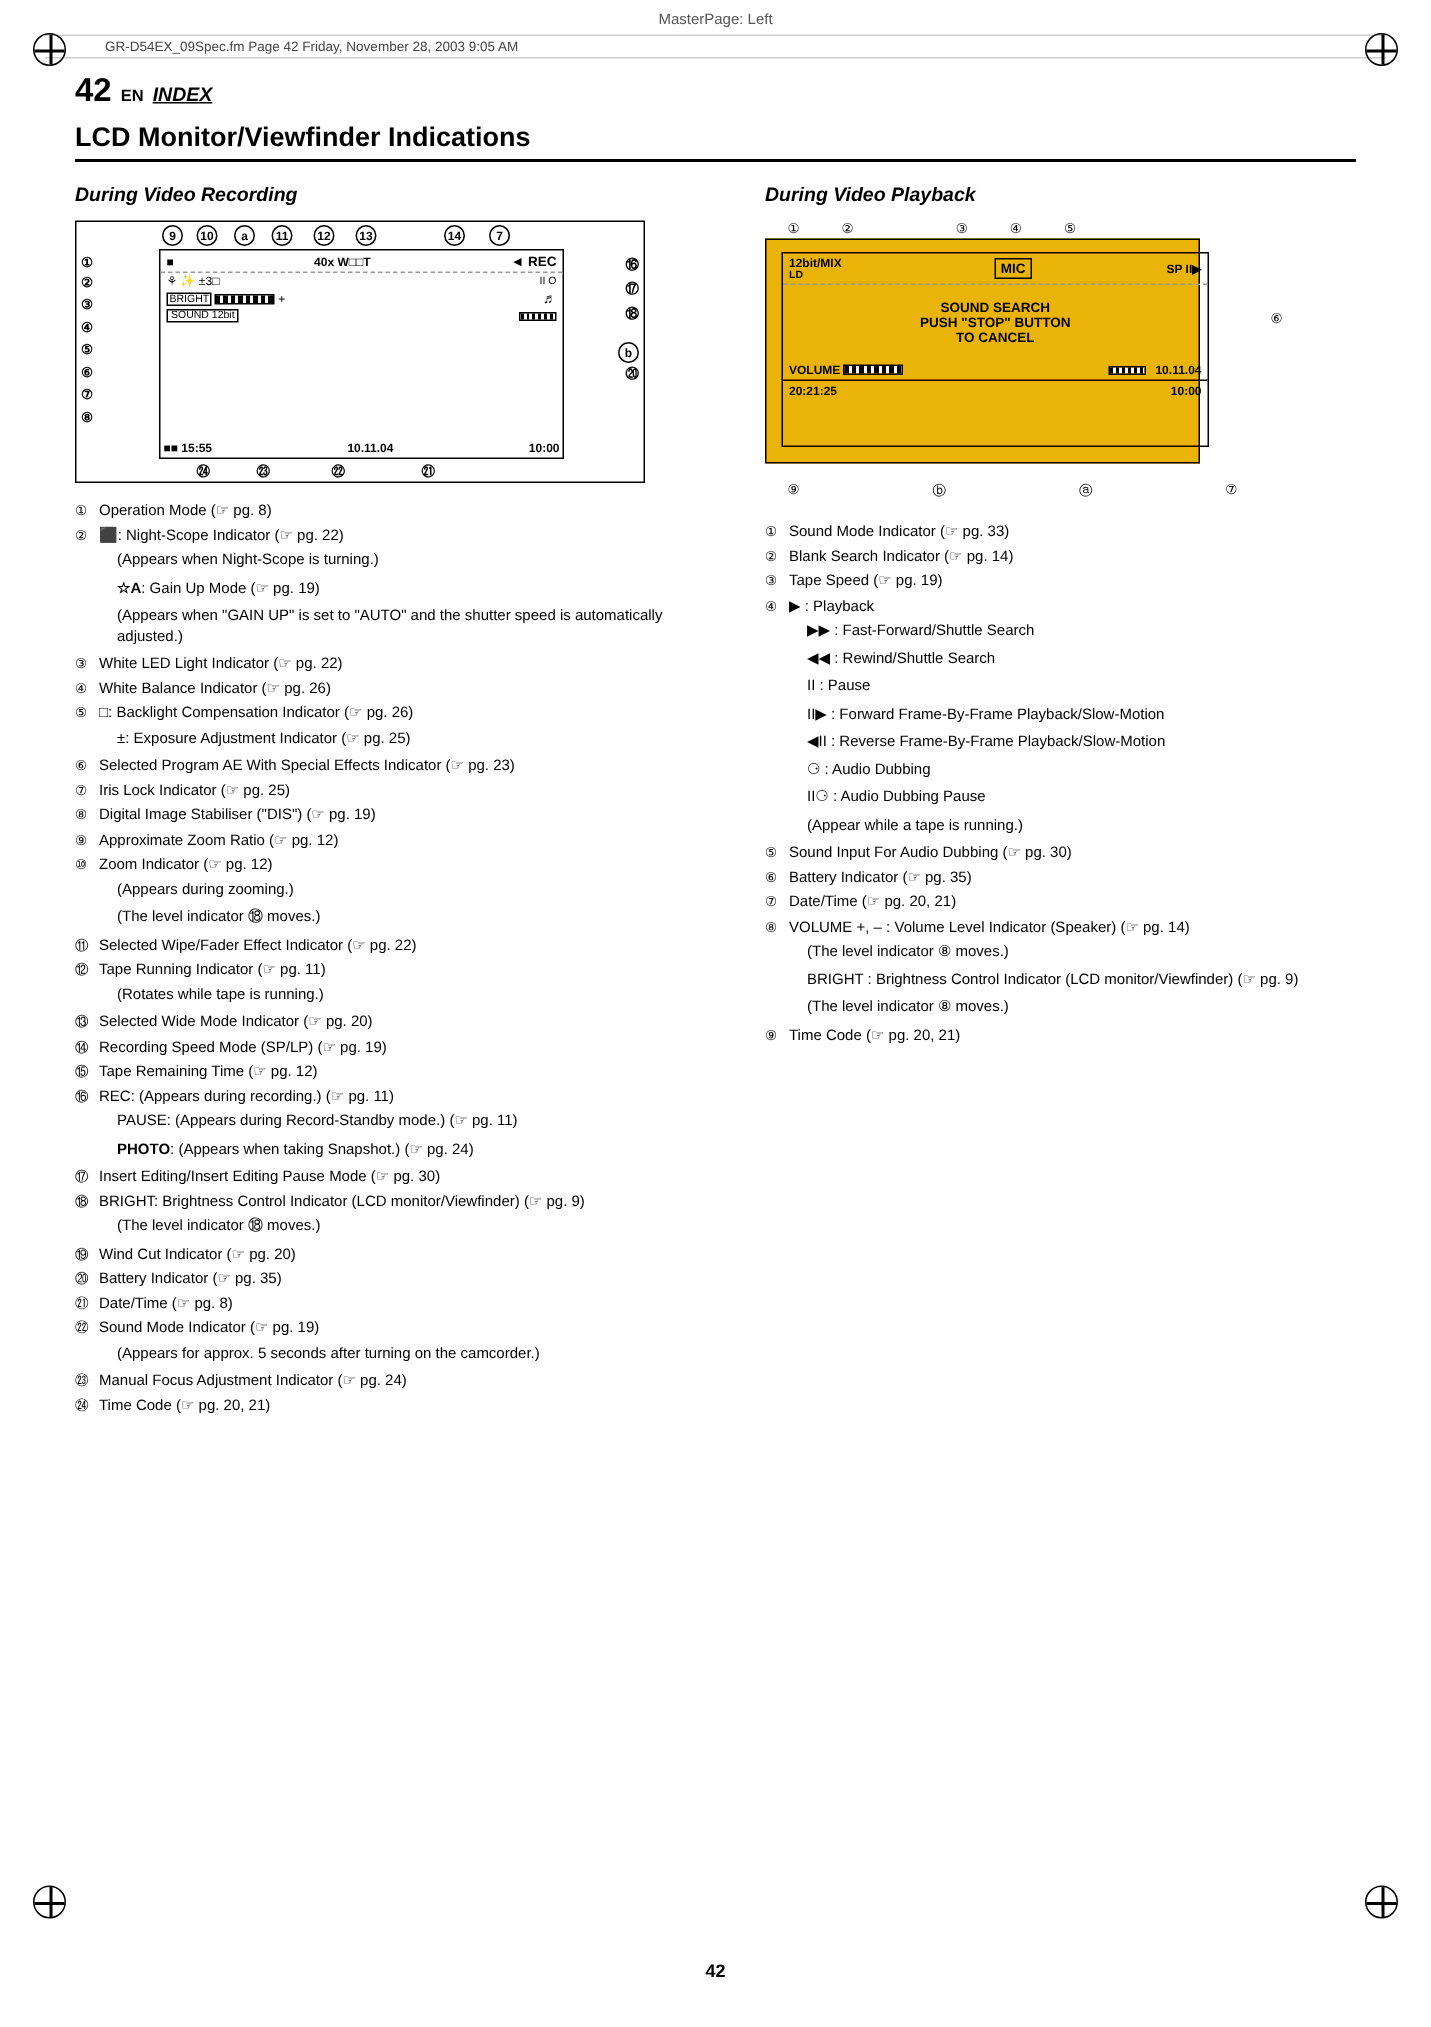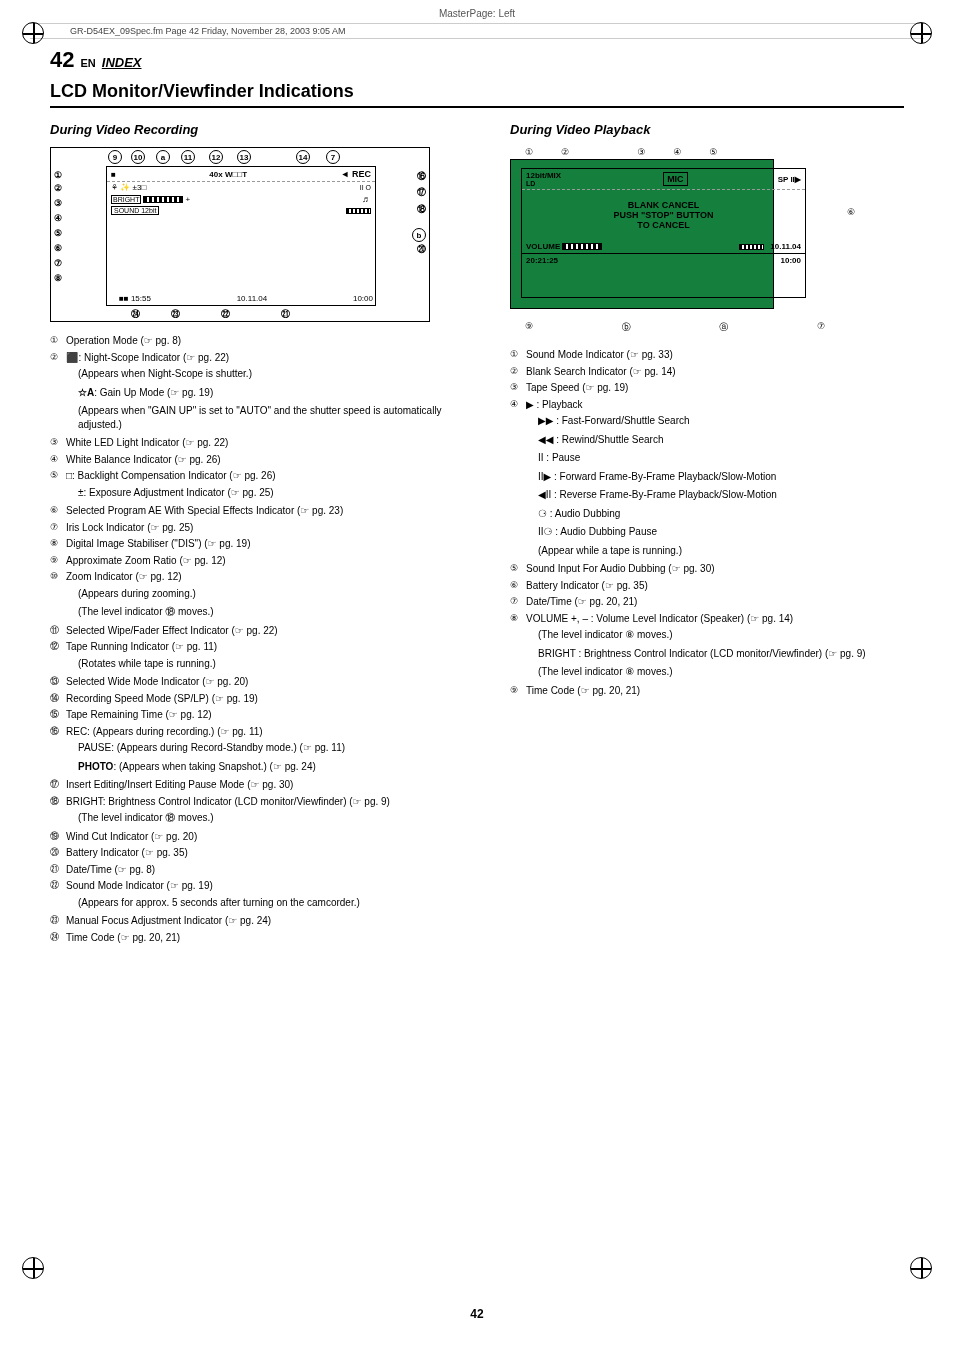"12bit/MIX" .pb-diagram { background: #15803d -> #eab308; width: 264px -> 290px }
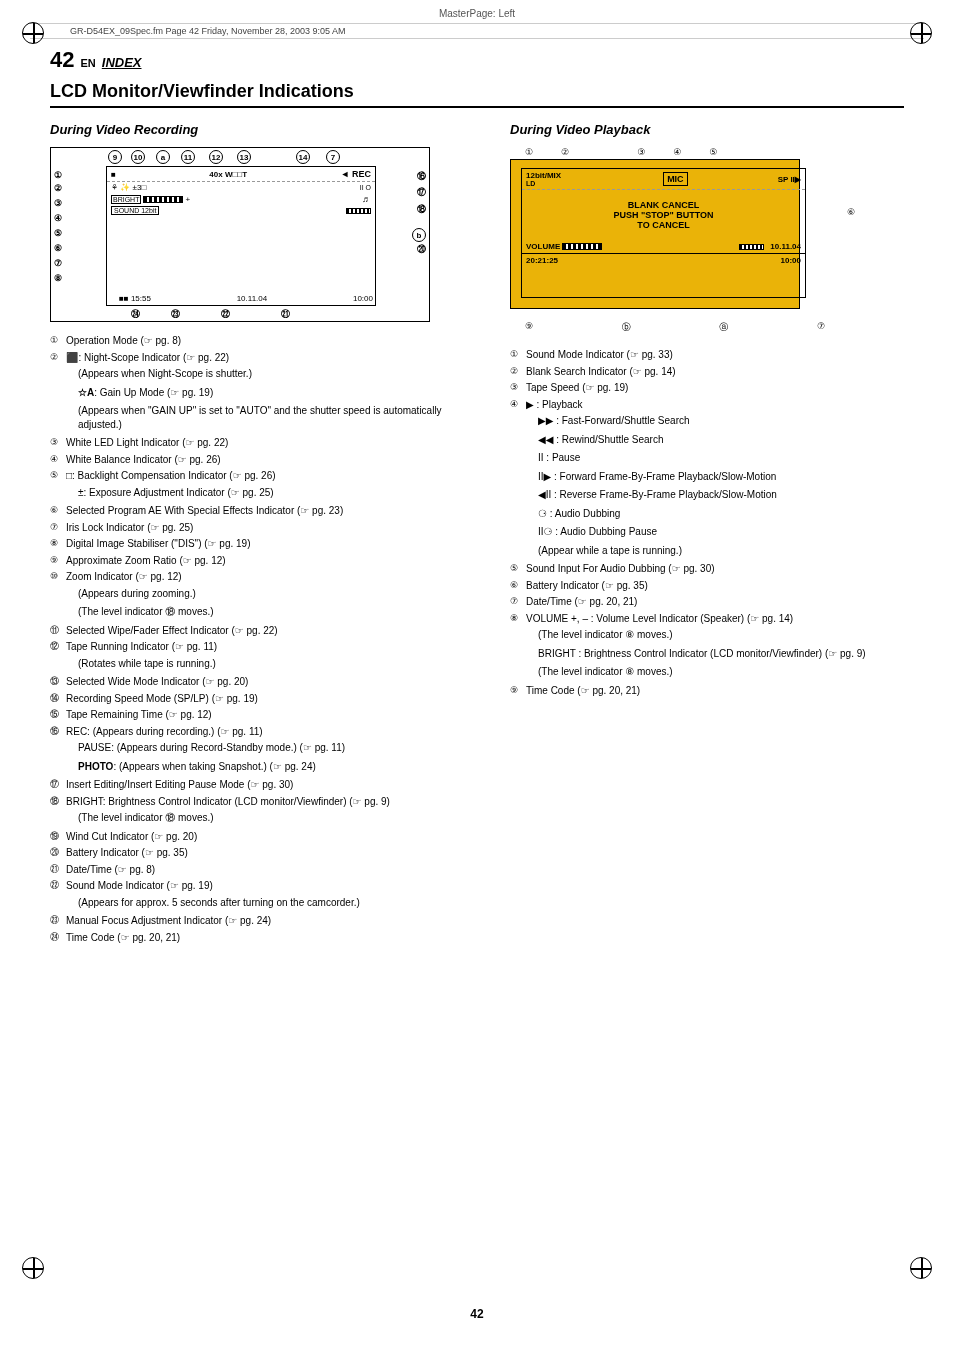"BLANK CANCEL" div { text: BLANK CANCEL -> SOUND SEARCH }
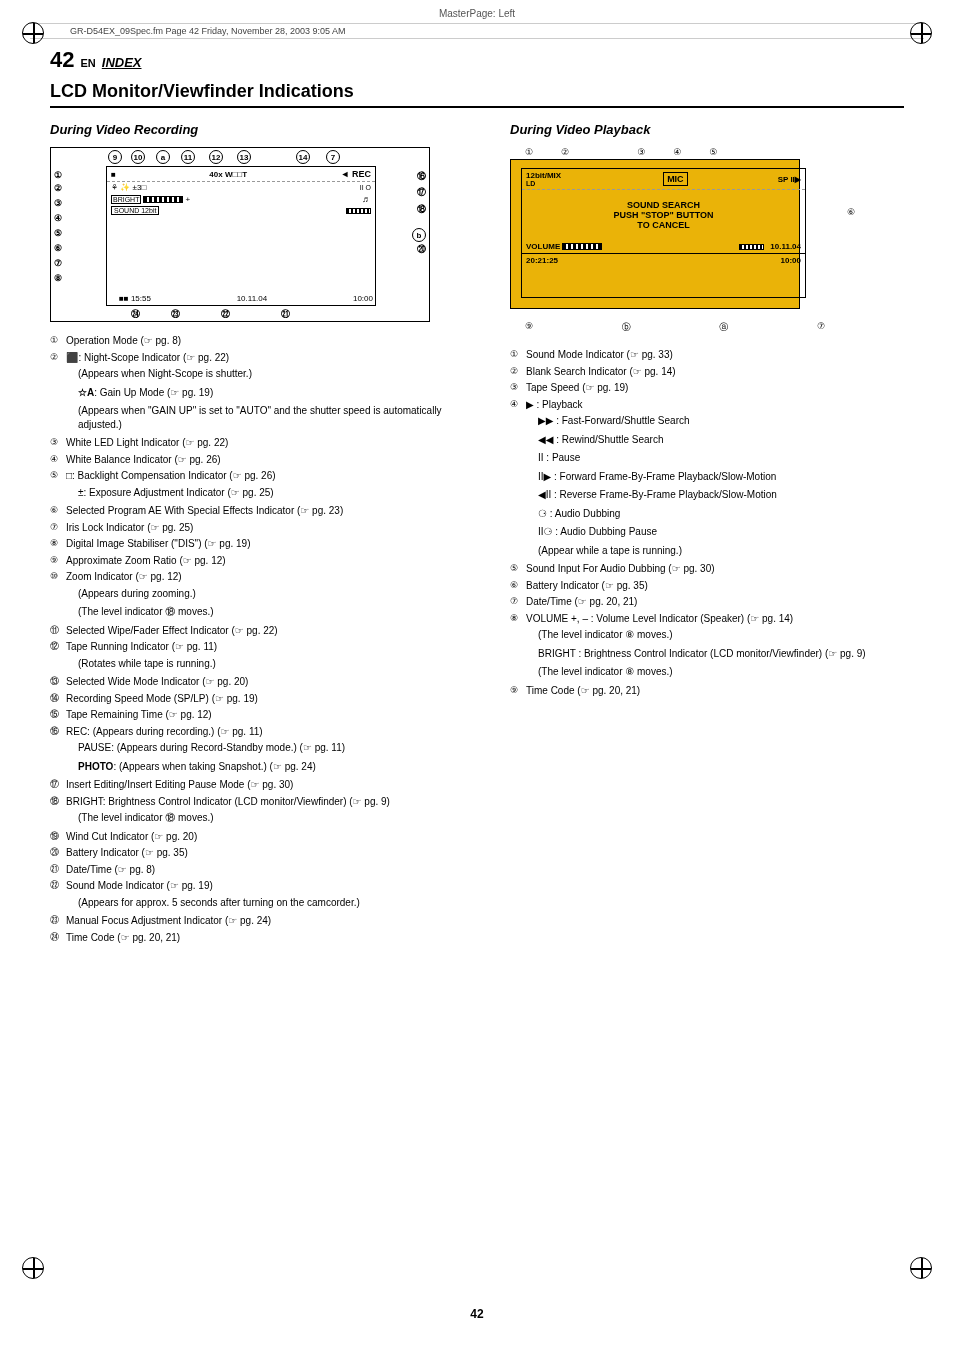"■■ 15:55" .lcd-bottom-bar { font-weight: normal -> bold; left: 12px -> 2px }
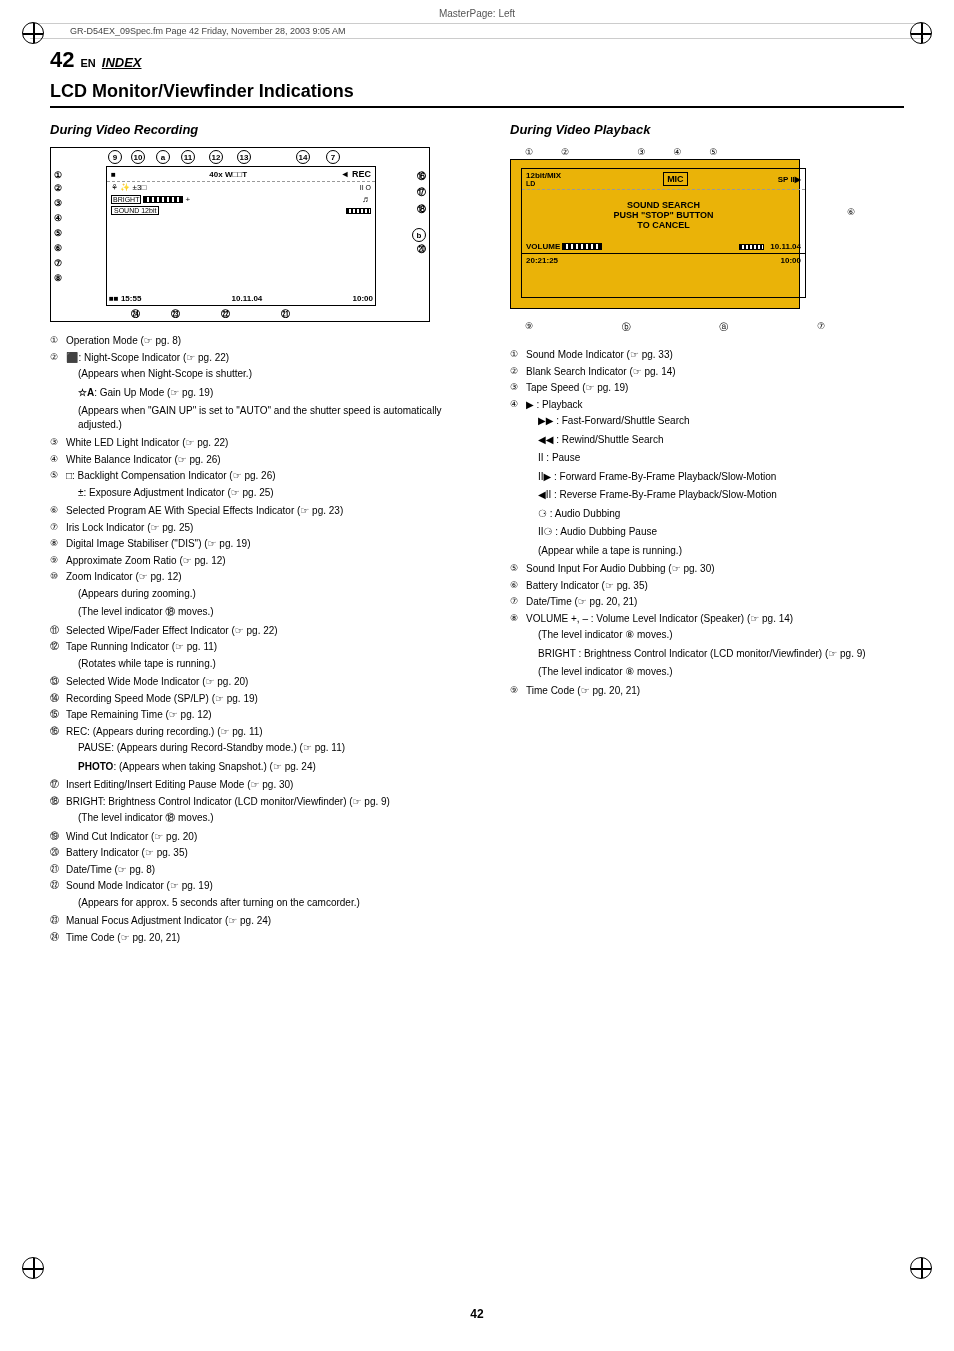"(Appears when Night-Scope is shutter.)" span.item-text { text: shutter -> turning }
